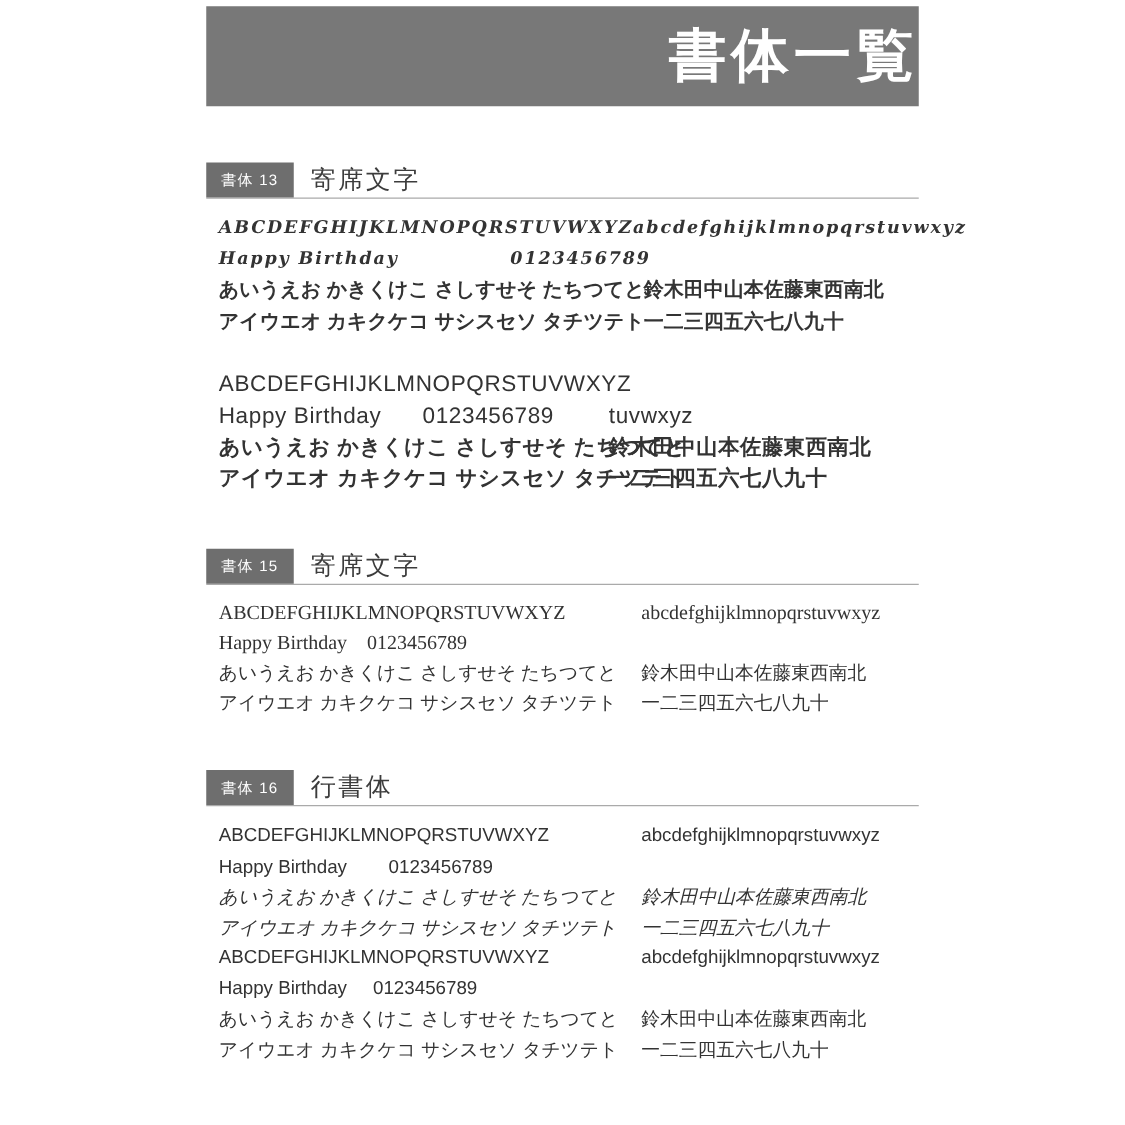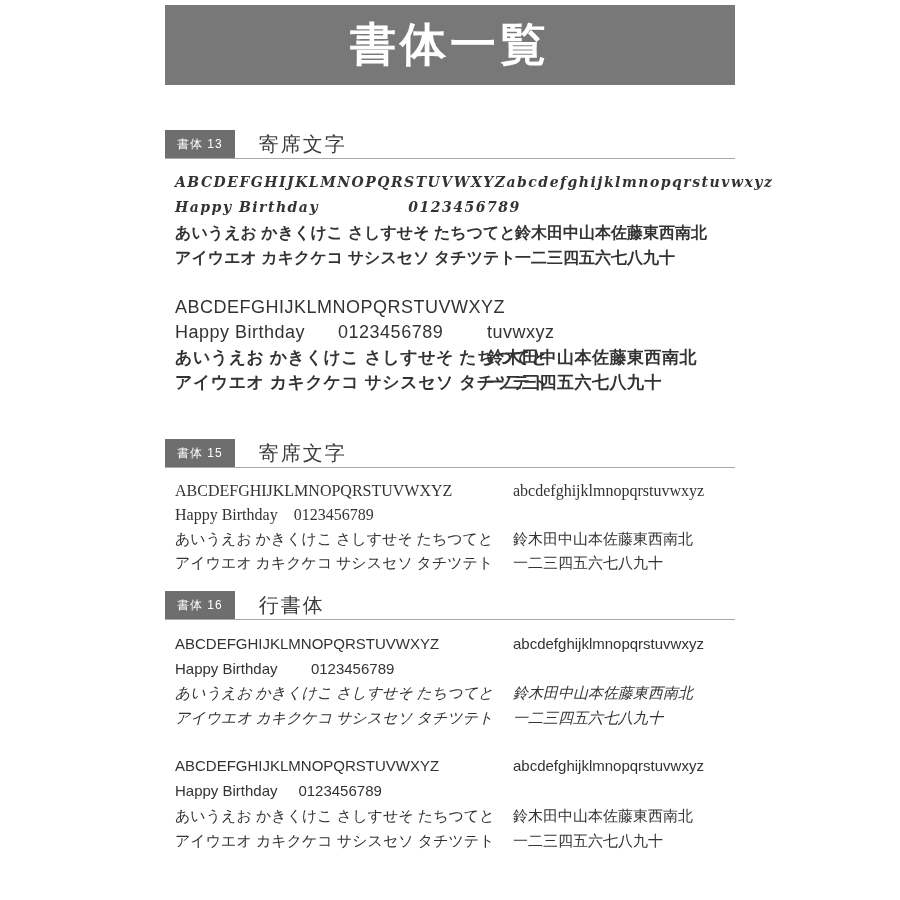"書体一覧" .banner { justify-content: center -> flex-end }
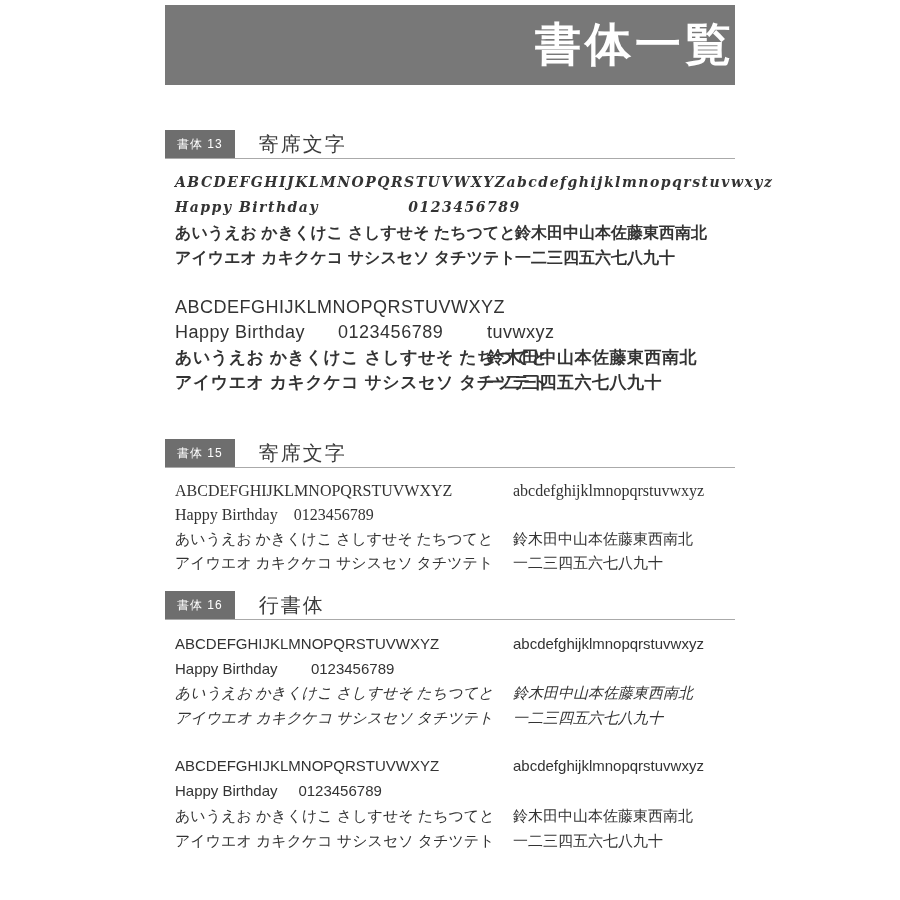"寄席文字" .sec-title { margin-left: 24px -> 14px }
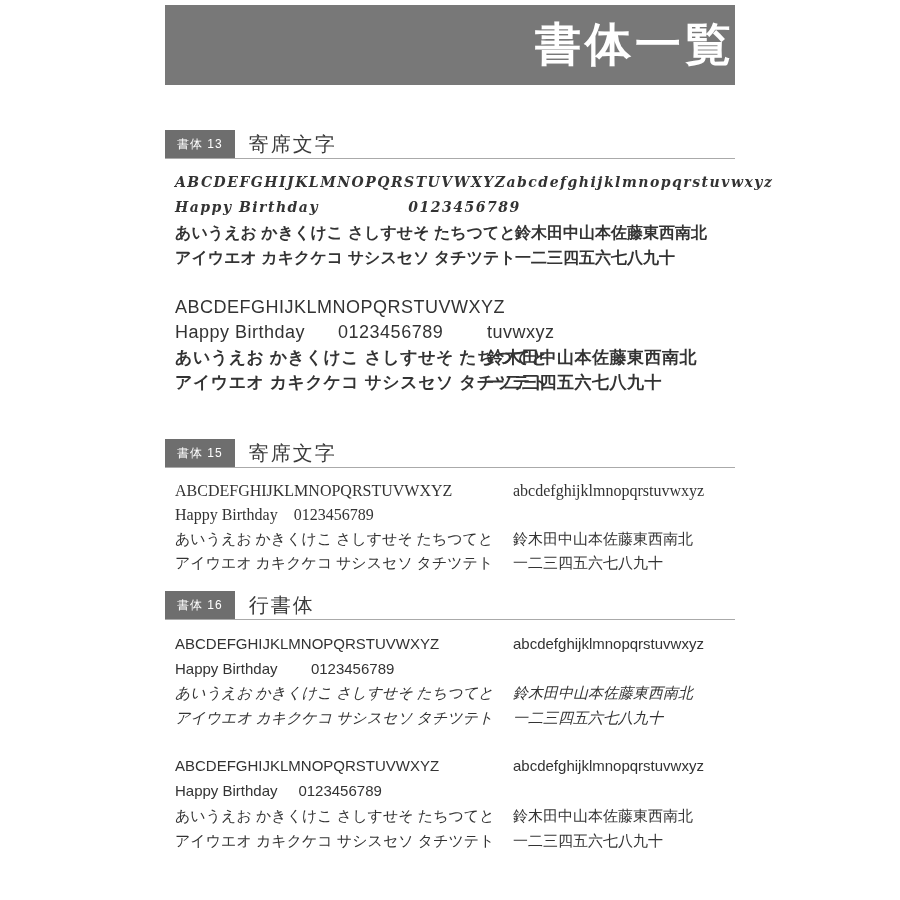"書体 16" .sec-3 { top: 589px -> 614px }
